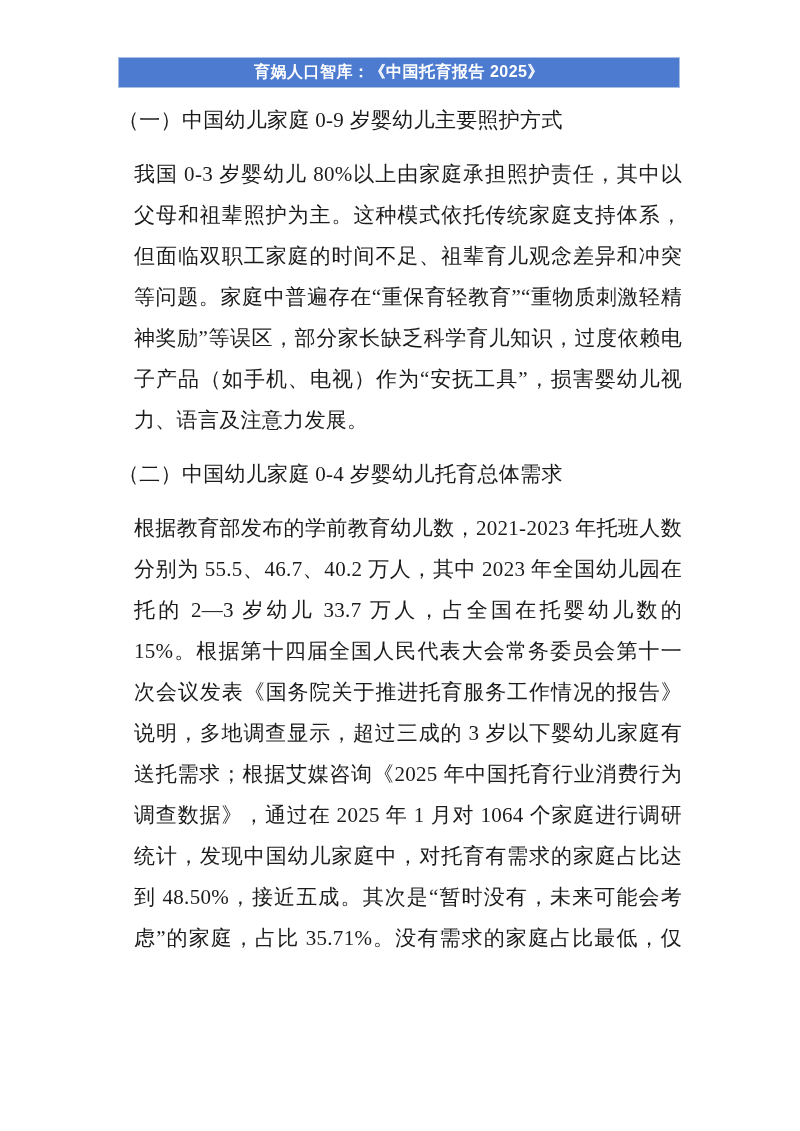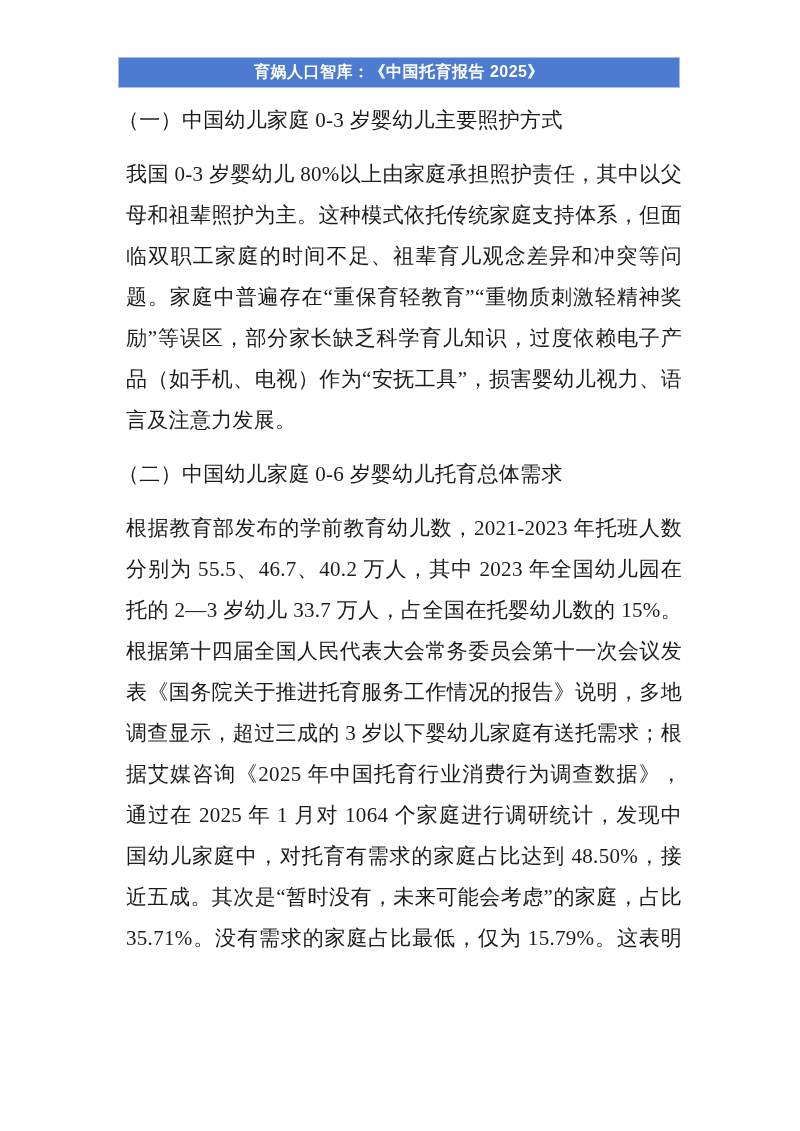"（一）中国幼儿家庭 0-3 岁婴幼儿主要照护方式" div.body-heading { text: 0-3 -> 0-9 }
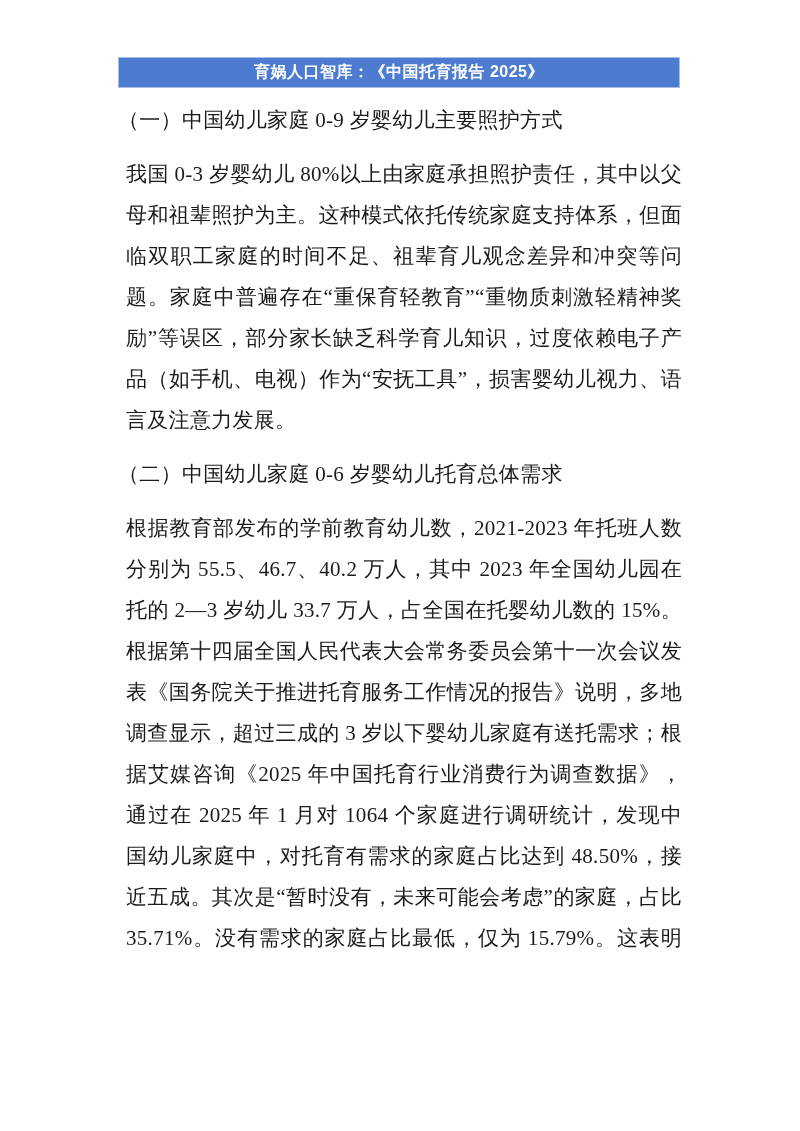"我国 0-3 岁婴幼儿" .body-para { margin: 13px 0 0 8px -> 13px 0 0 16px }
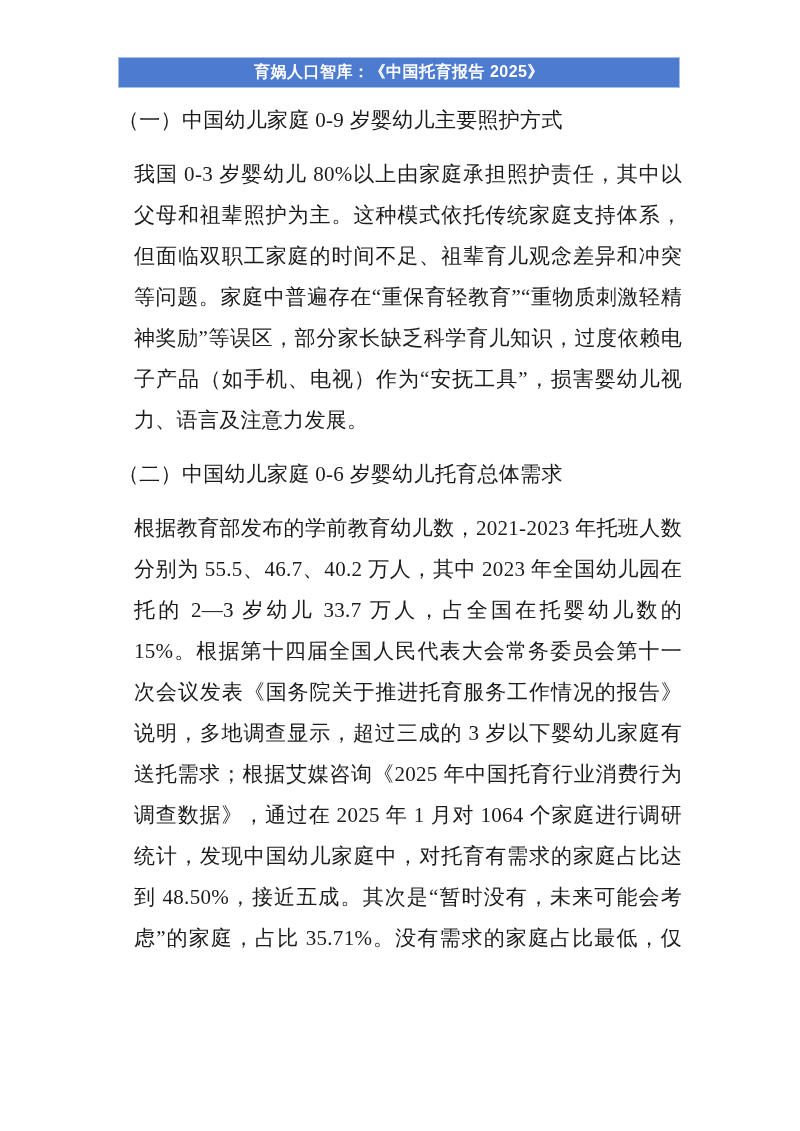"（二）中国幼儿家庭 0-6 岁婴幼儿托育总体需求" div.body-heading { text: 0-6 -> 0-4 }
